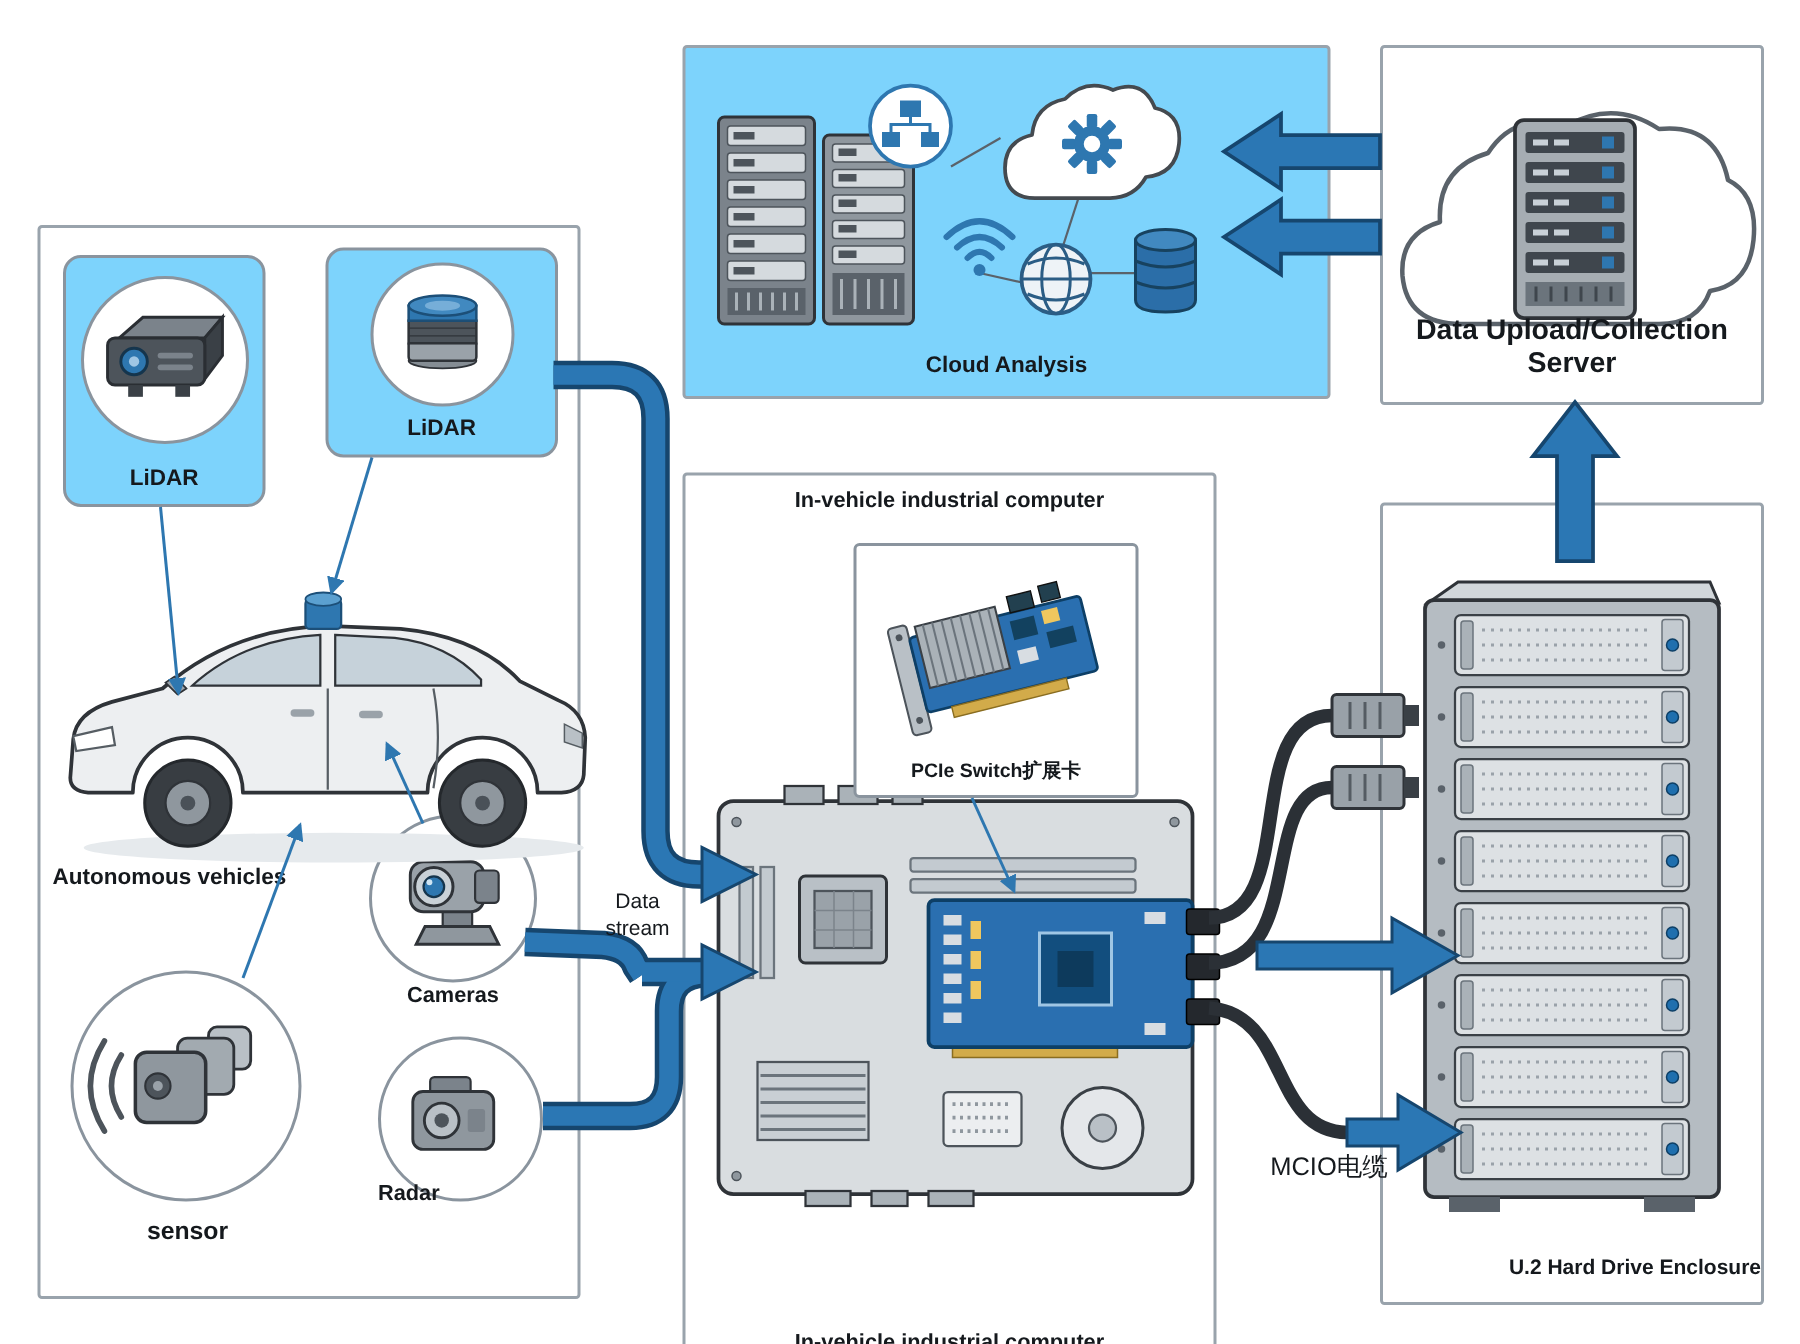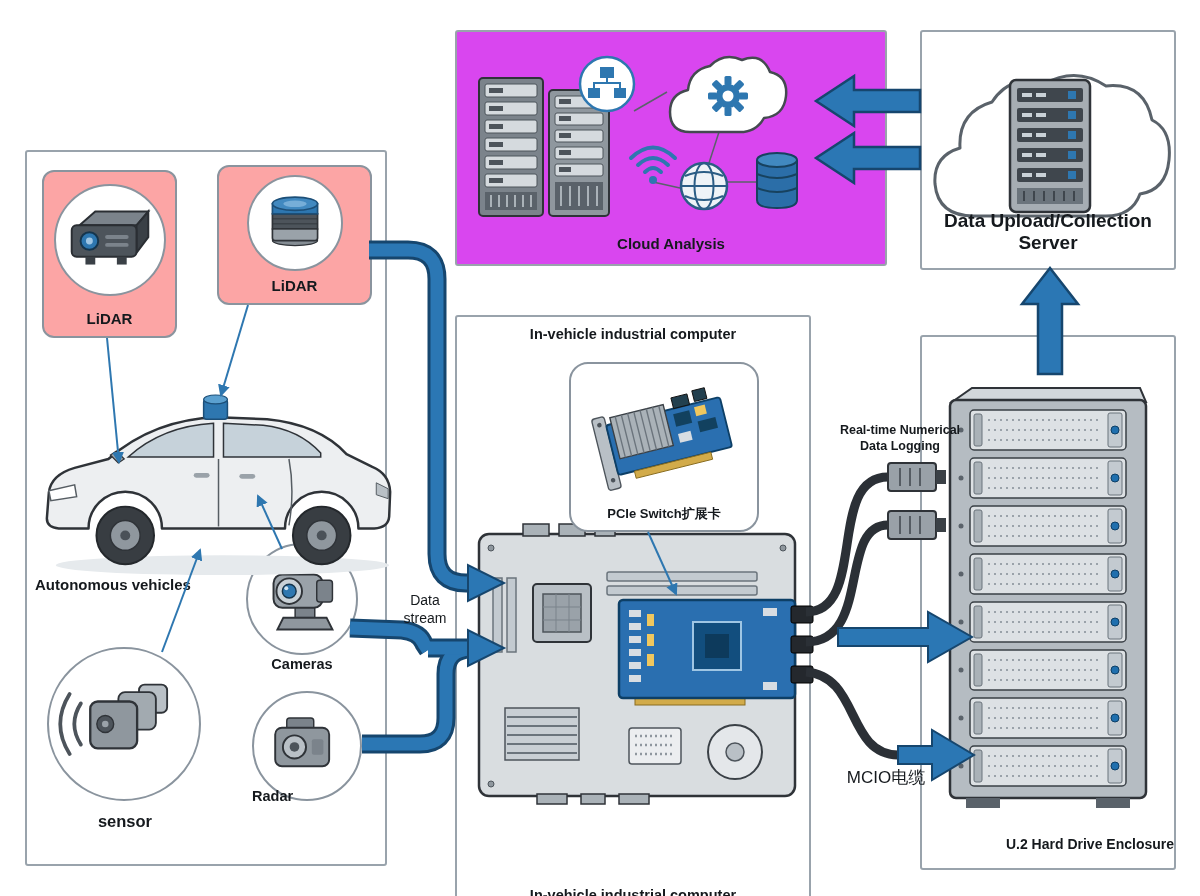"Cloud Analysis" .cloud-box { background: #d946ef -> #7dd3fc }
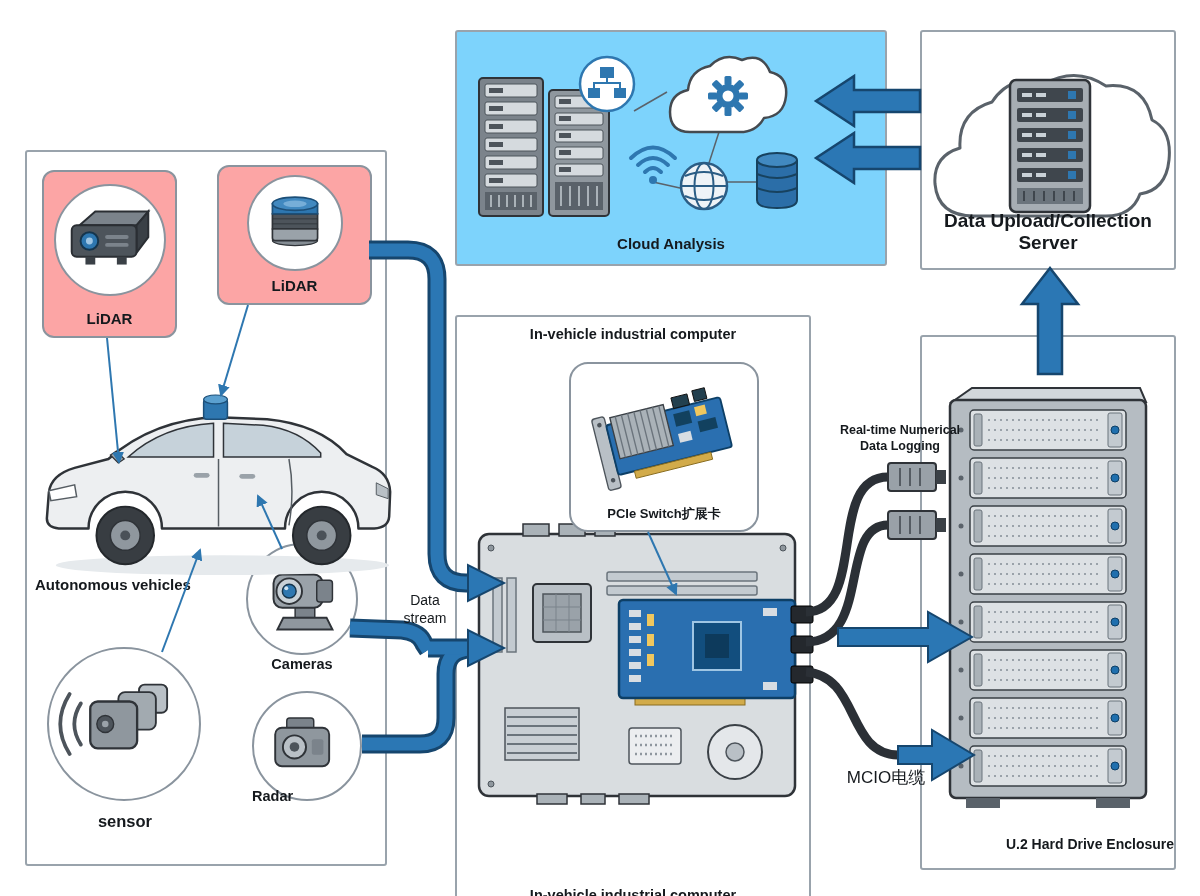"LiDAR" .callout { background: #fca5a5 -> #7dd3fc }
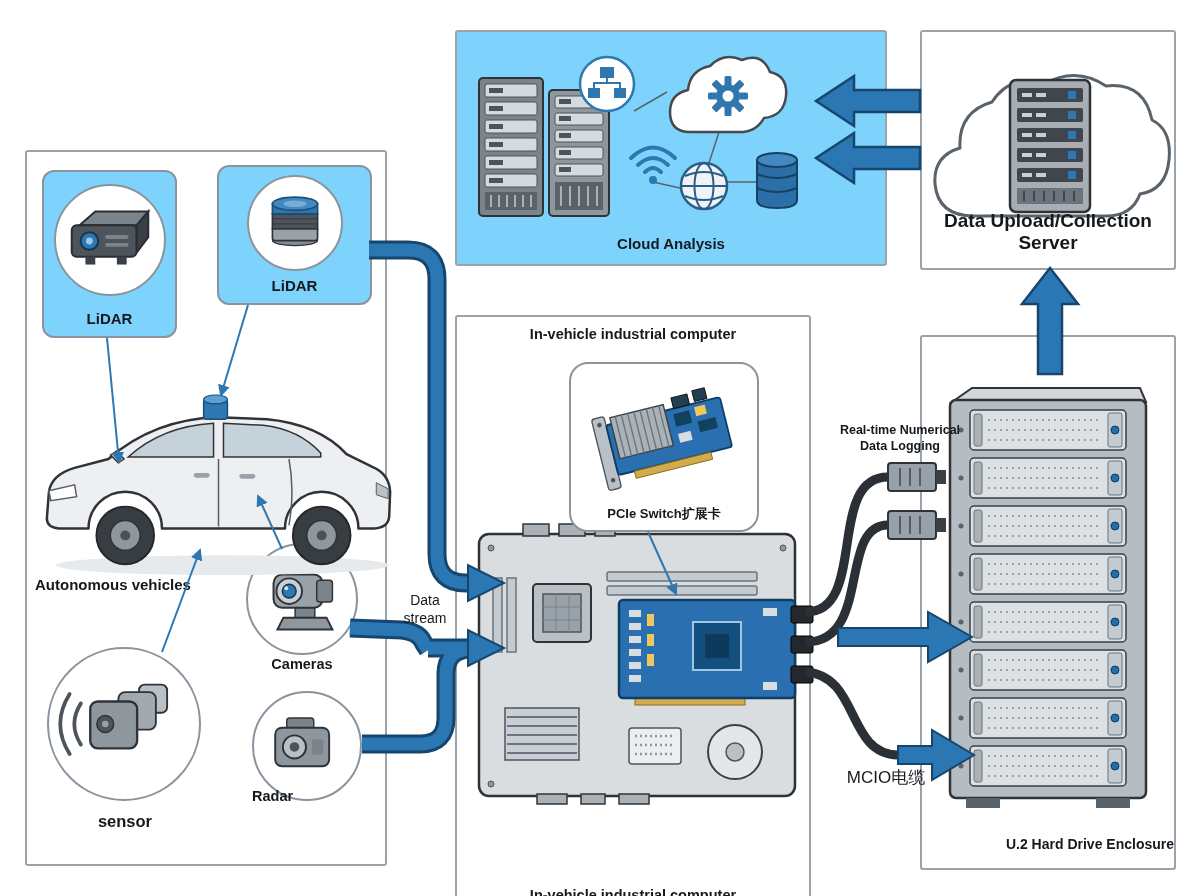"Real-time Numerical Data Logging" div.float { html: <div>Real-time Numerical Data Logging</div> -> none }
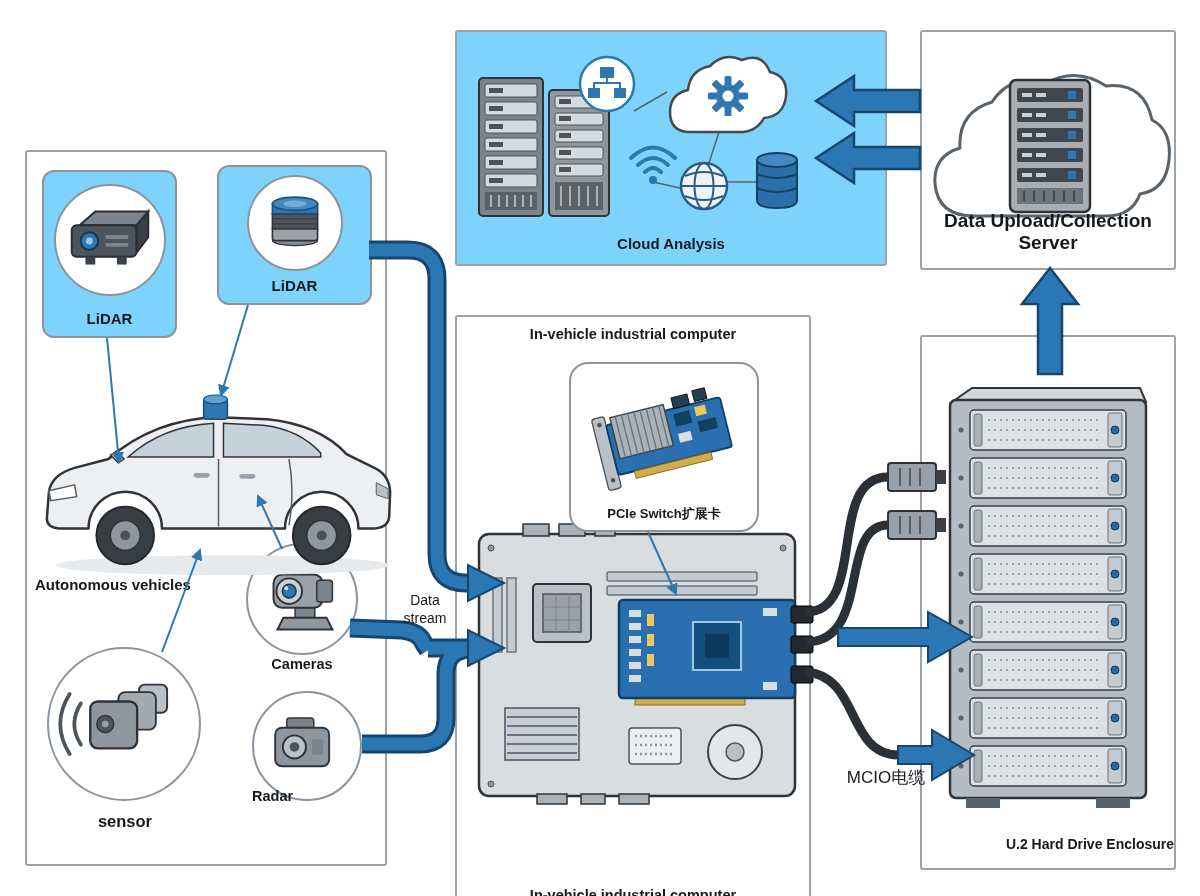"PCIe Switch扩展卡" .pcie-callout { border-radius: 19px -> 4px }
